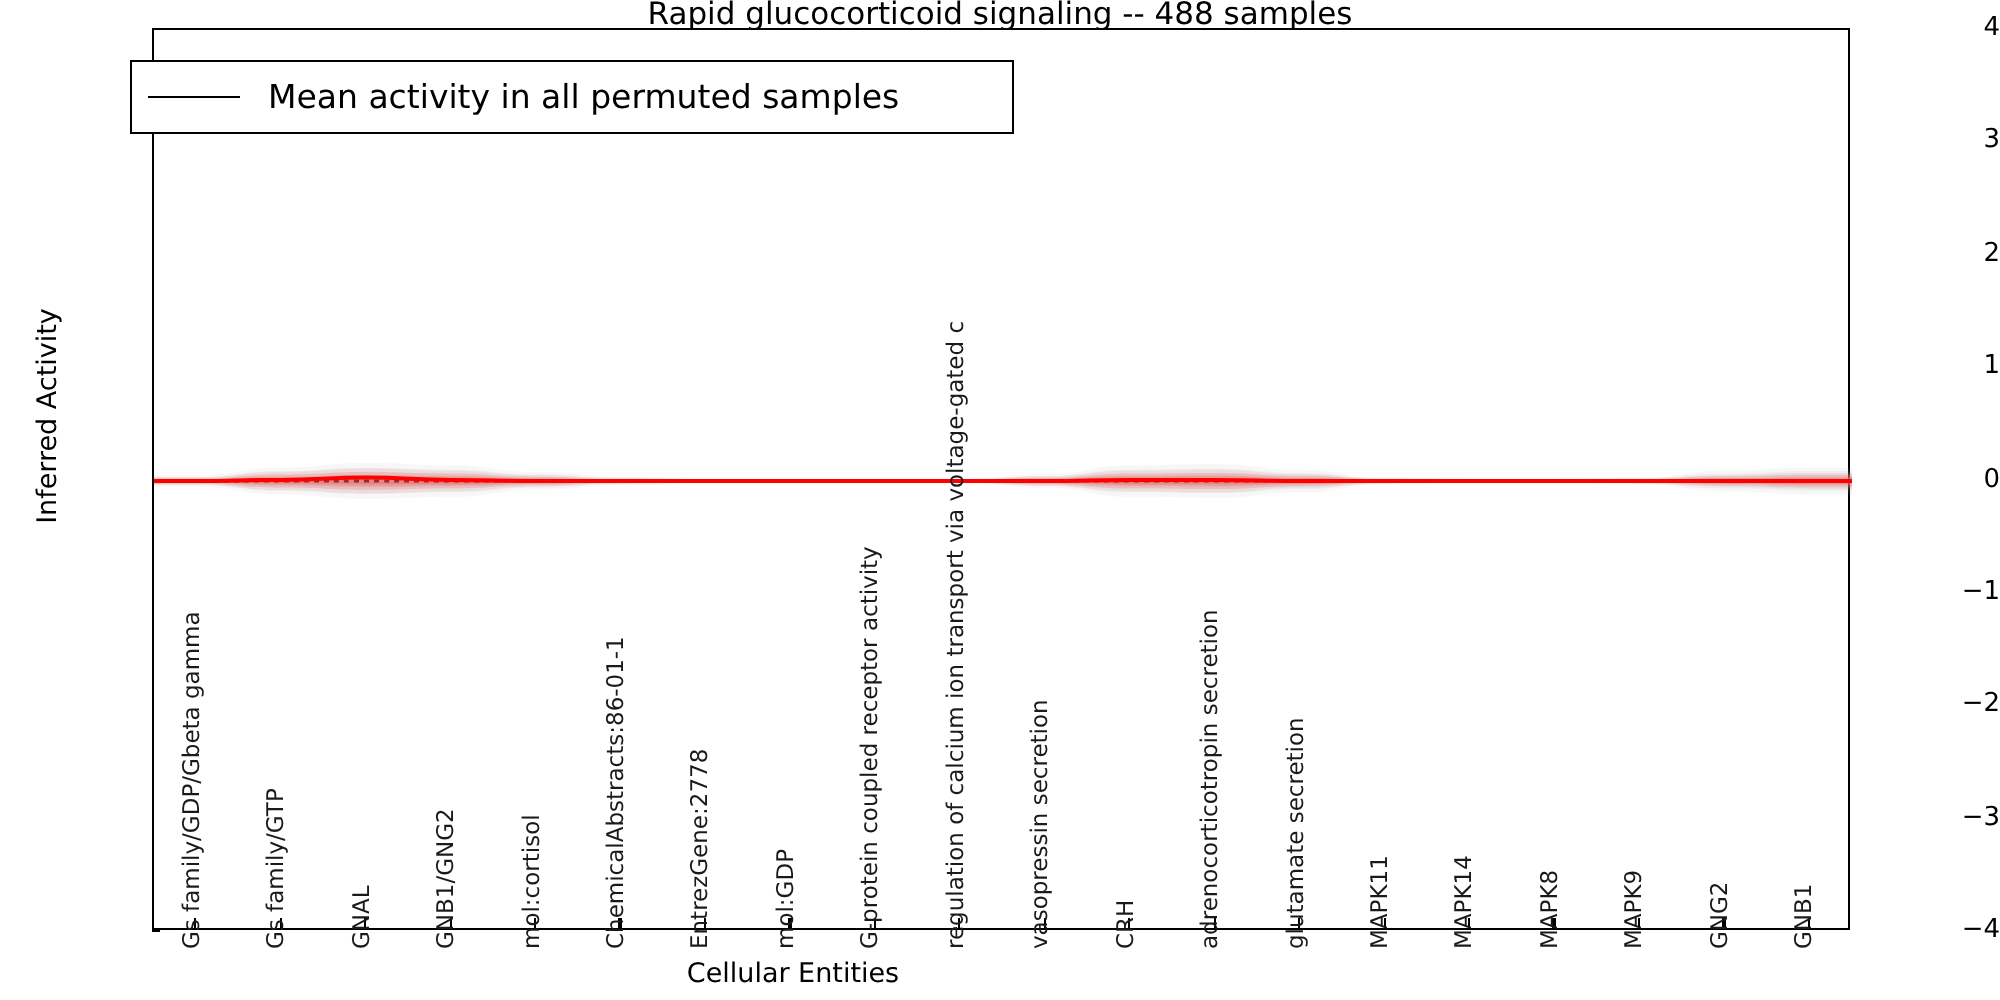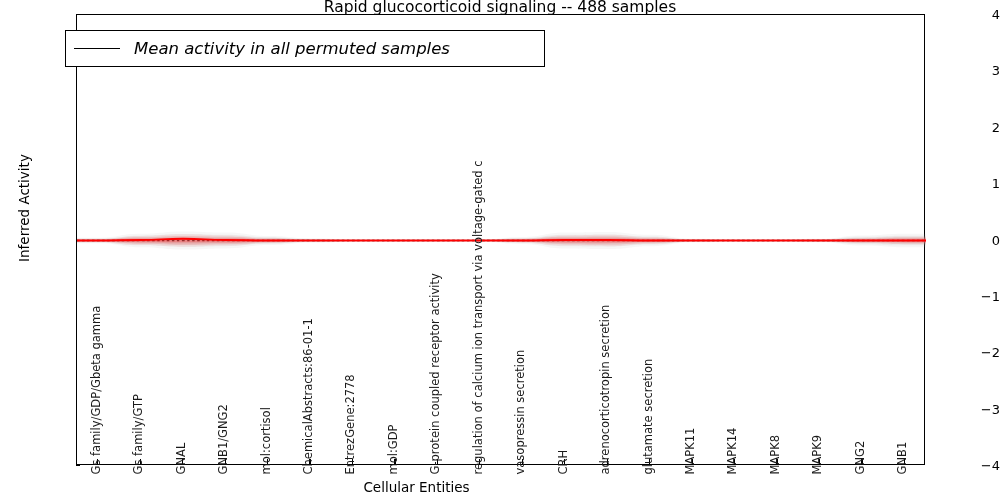"Mean activity in all permuted" #legend { font-style: italic -> none; width: 480px -> 442px }
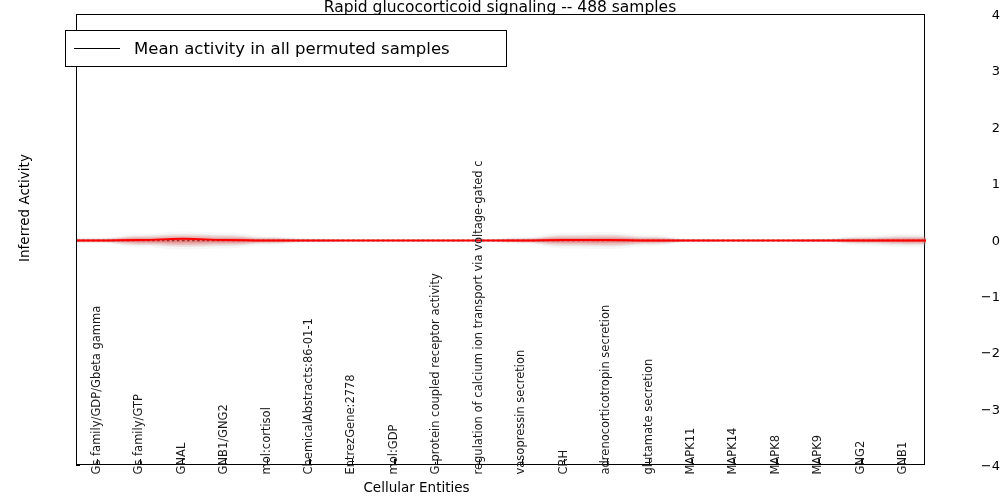"Cellular Entities" #xlabel { margin-left: 20px -> none }
